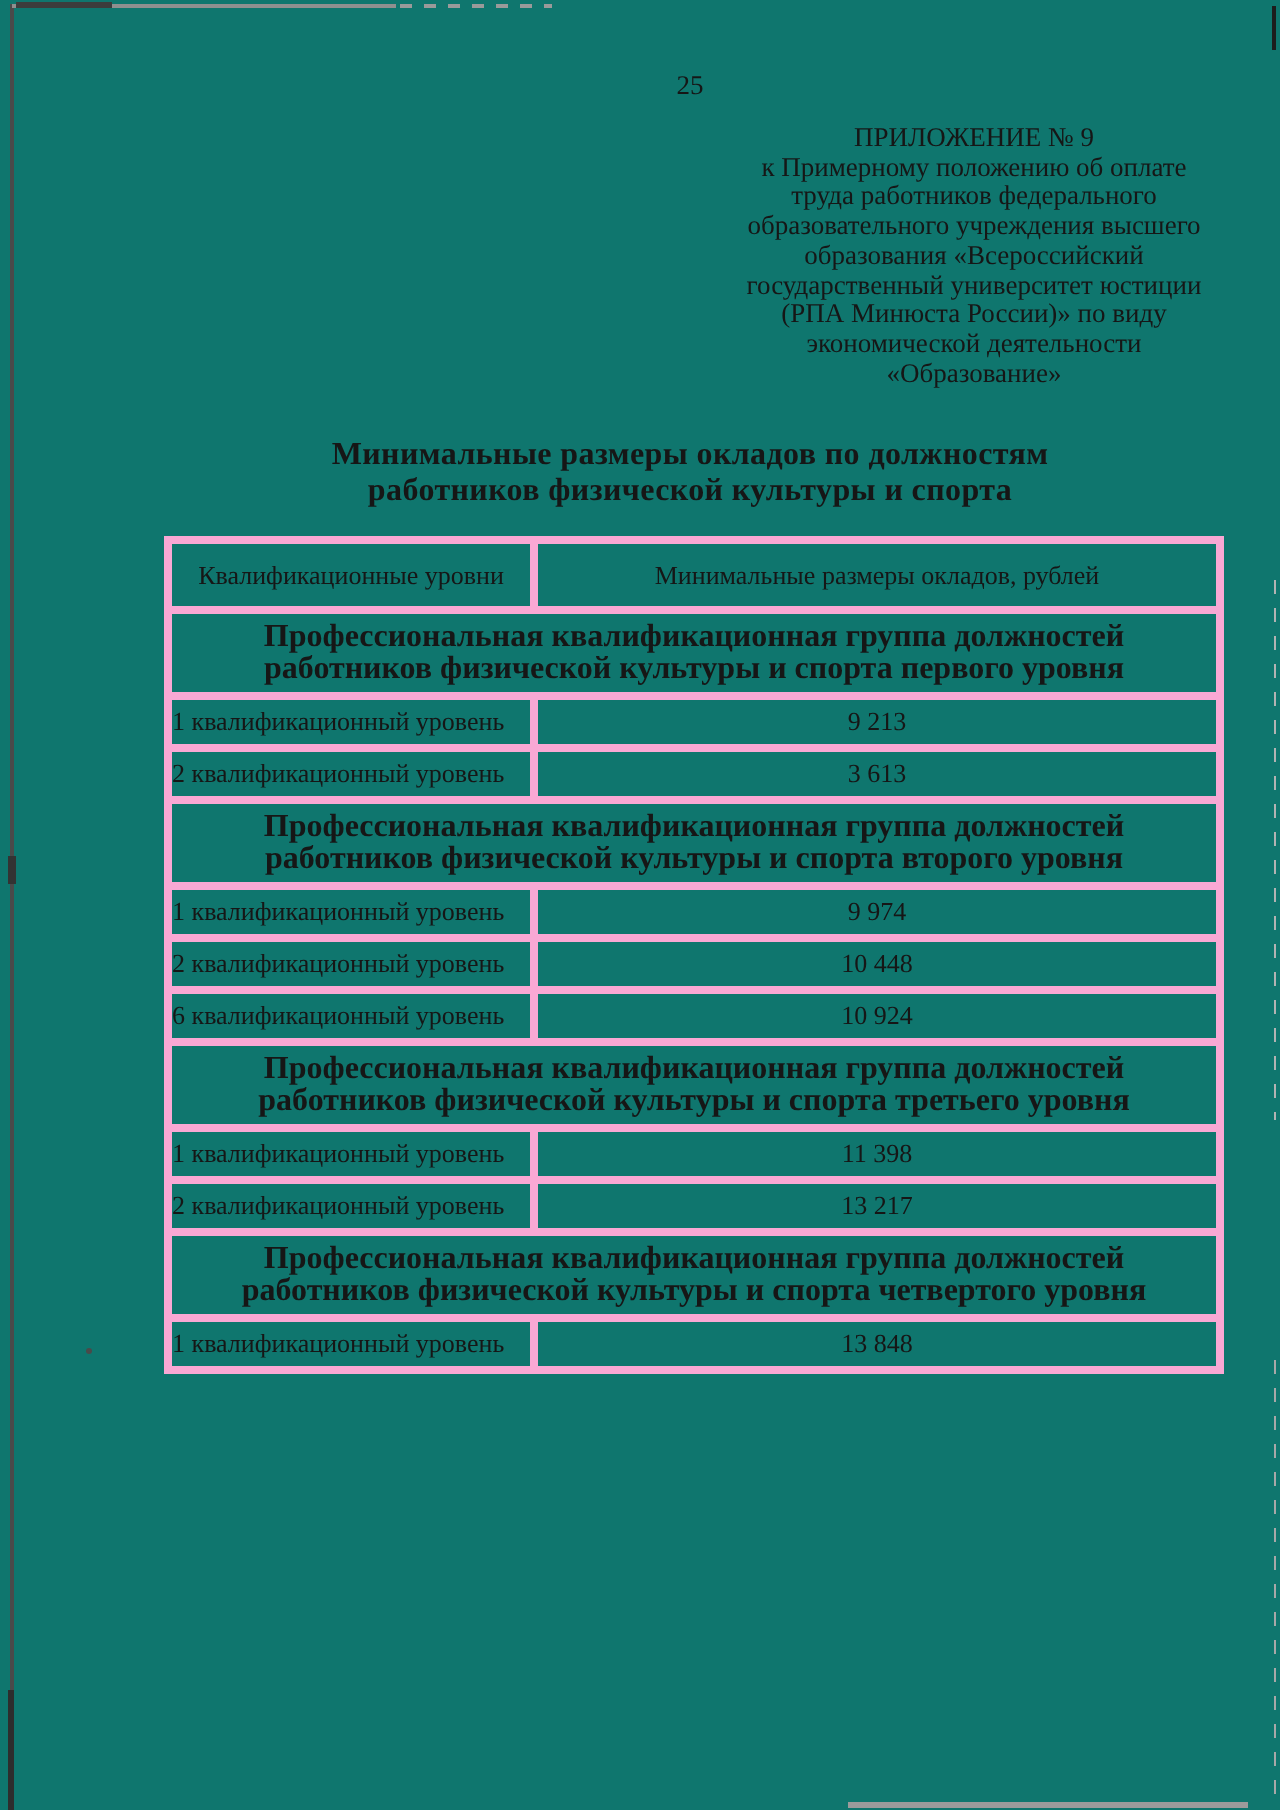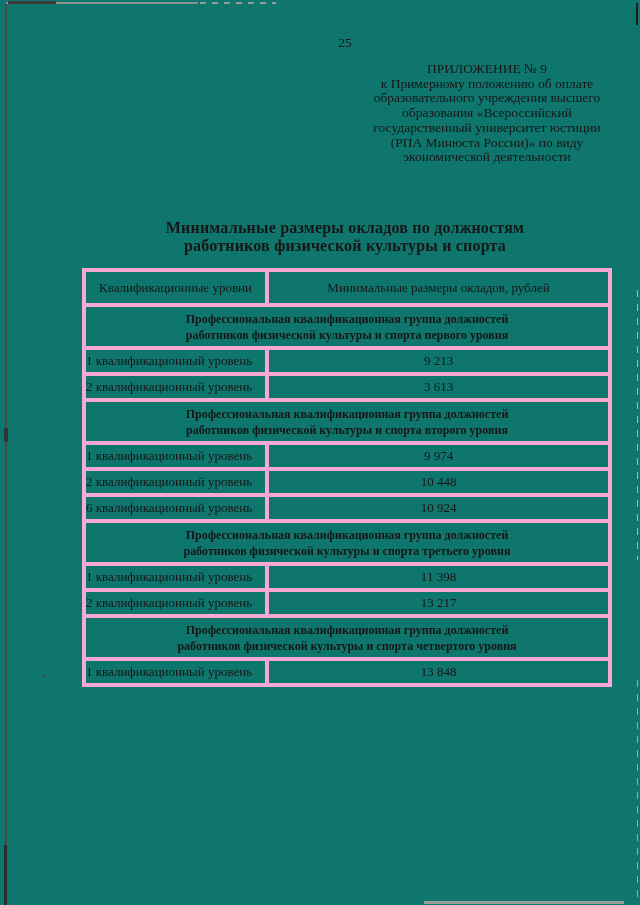"труда работников федерального" div { html: none -> <div>труда работников федерального</div> }
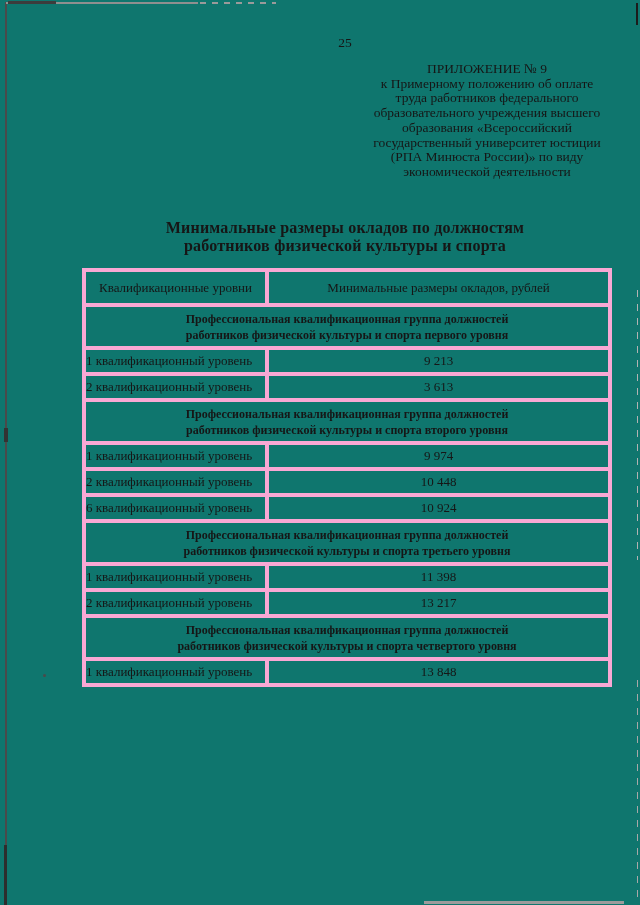"«Образование»" div { html: none -> <div>«Образование»</div> }
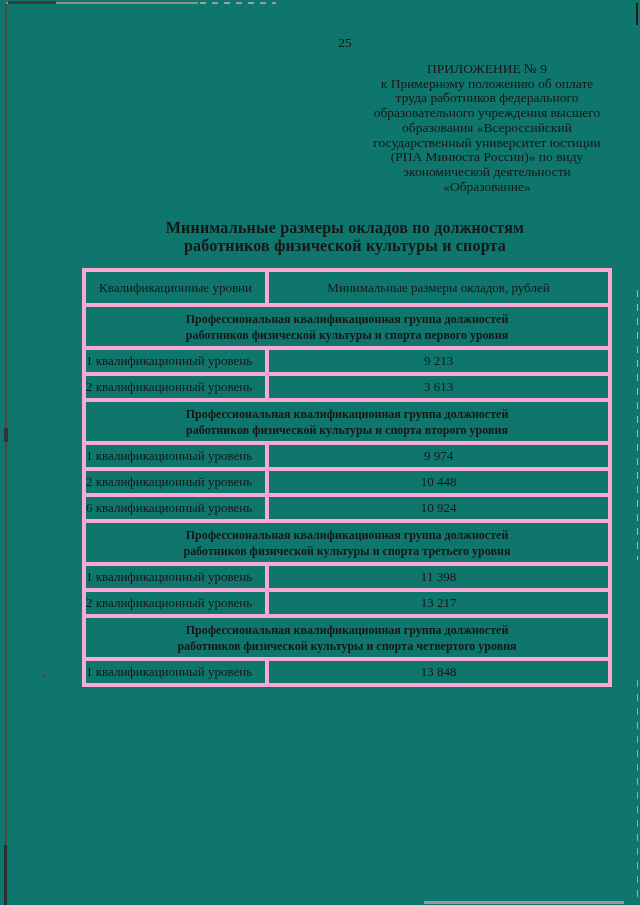"Профессиональная квалификационная группа" .row-group td { font-size: 12px -> 16px }
